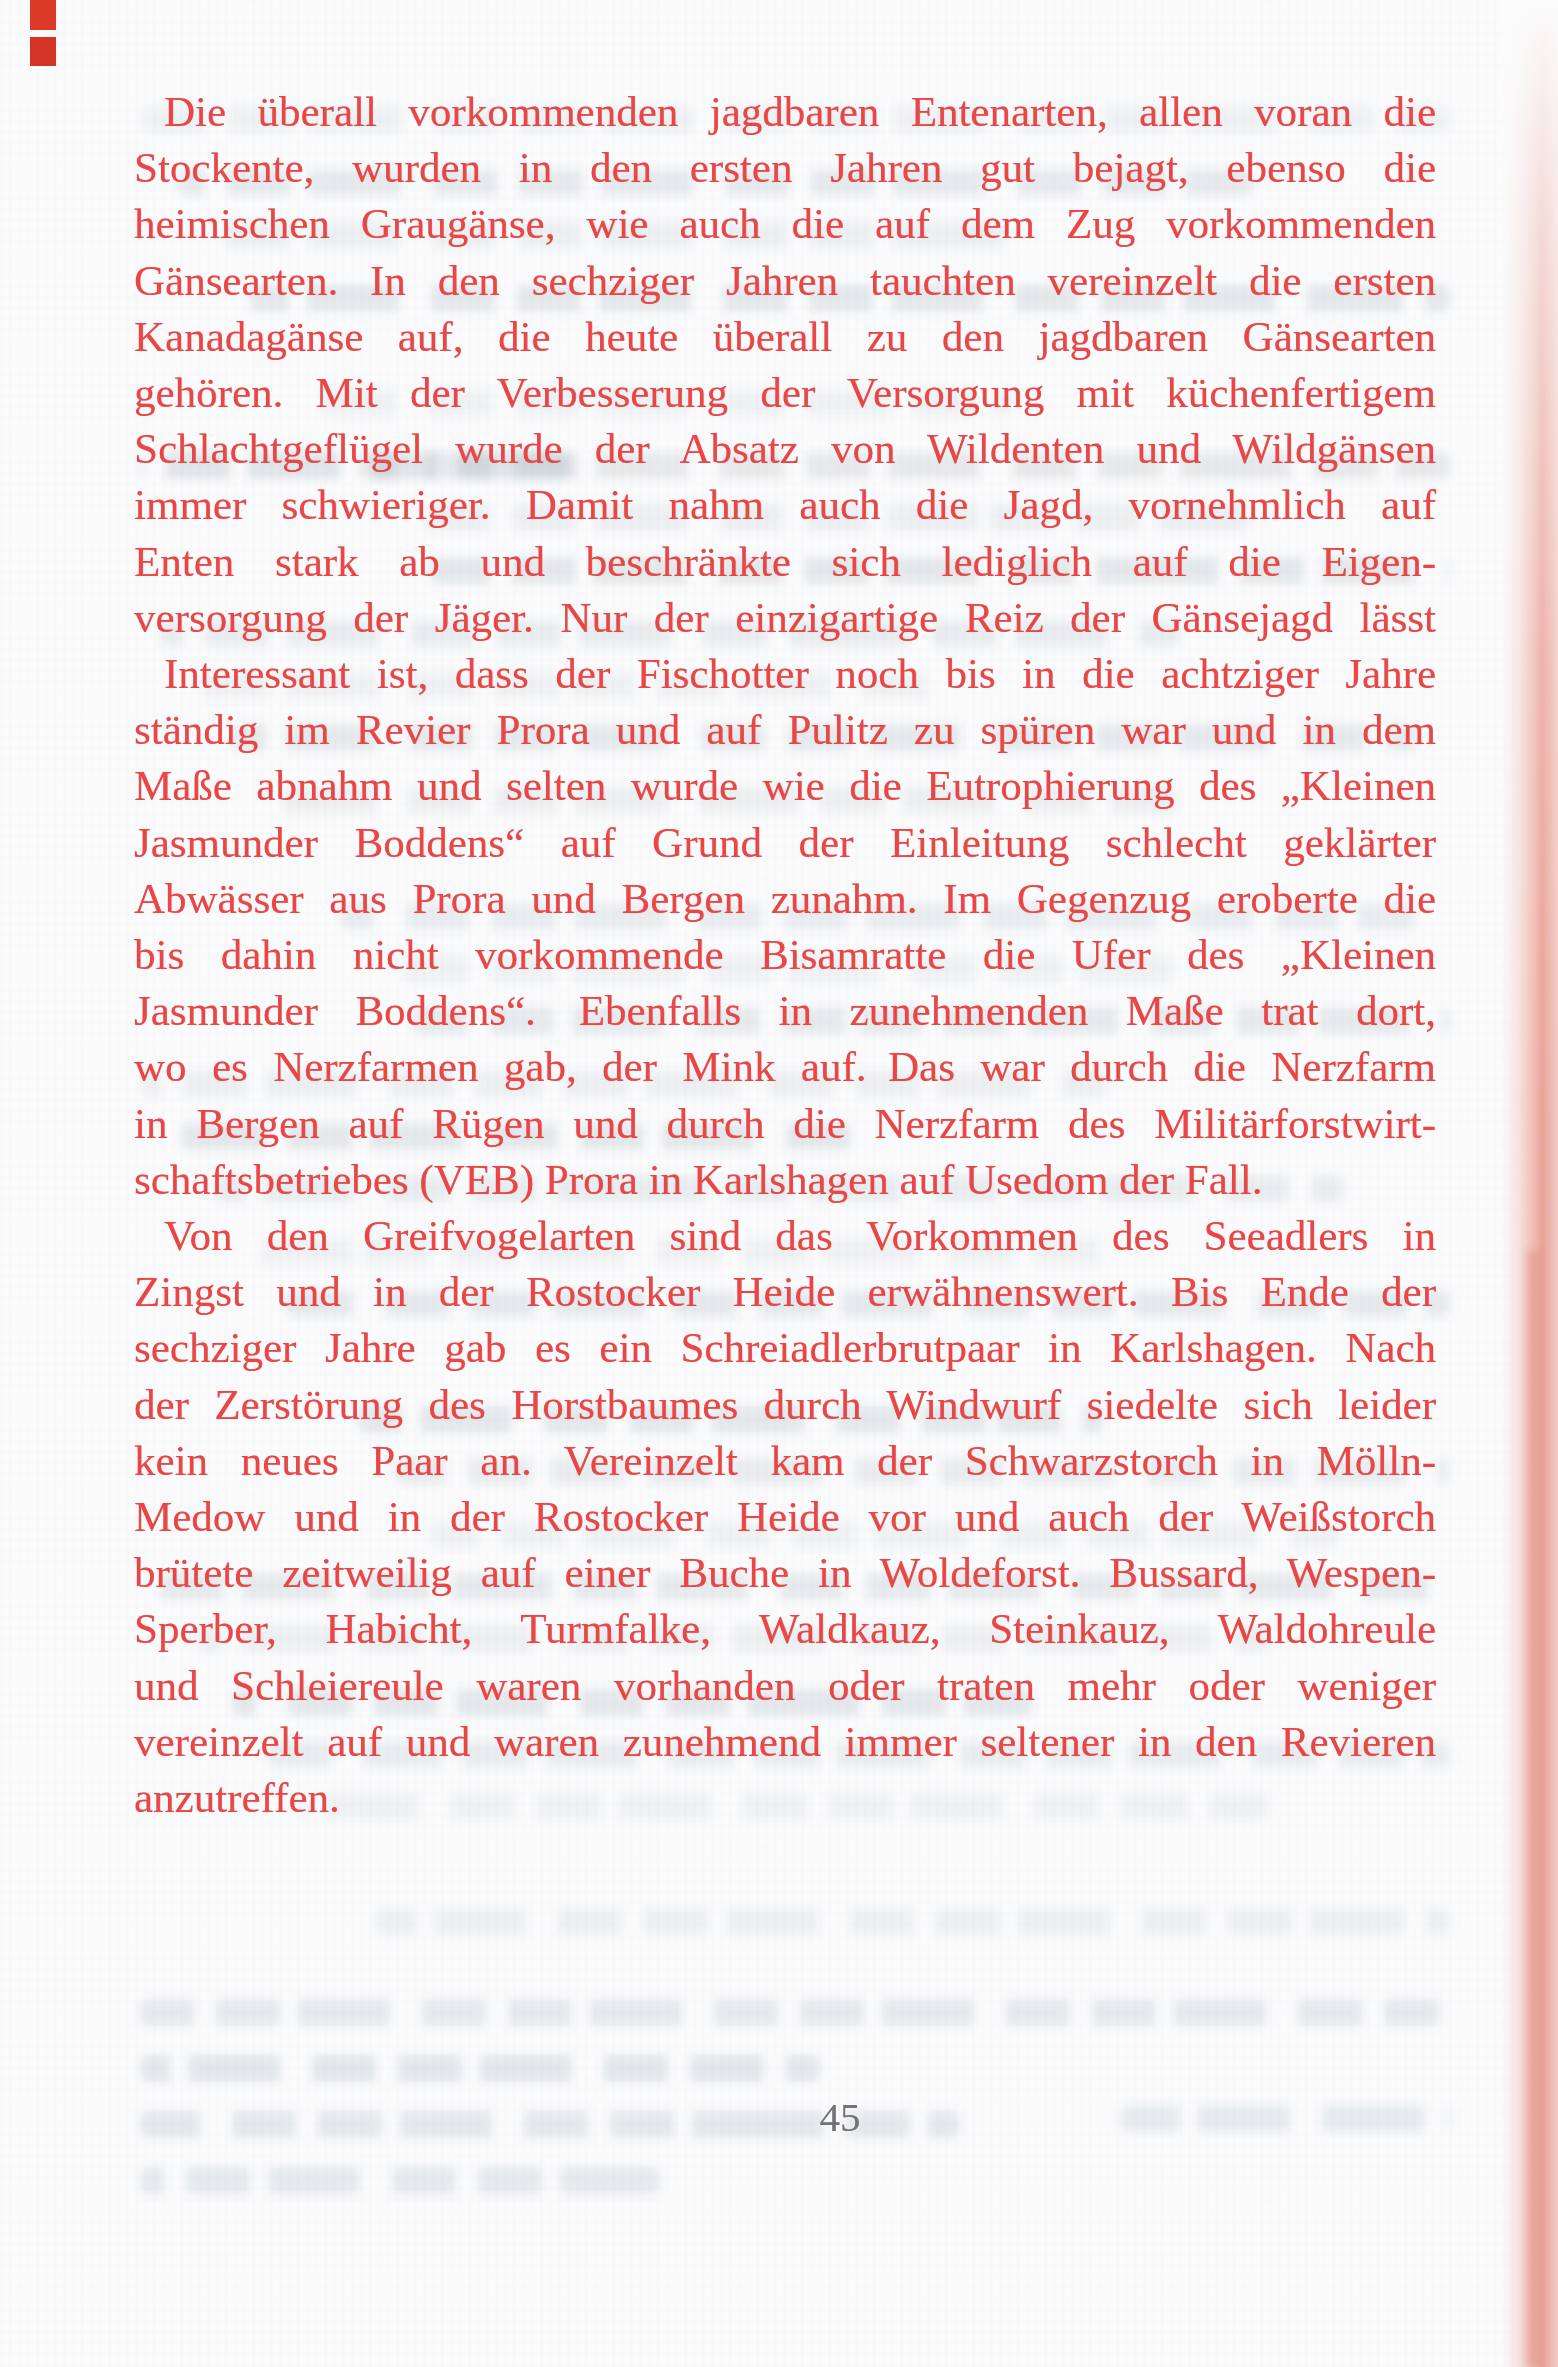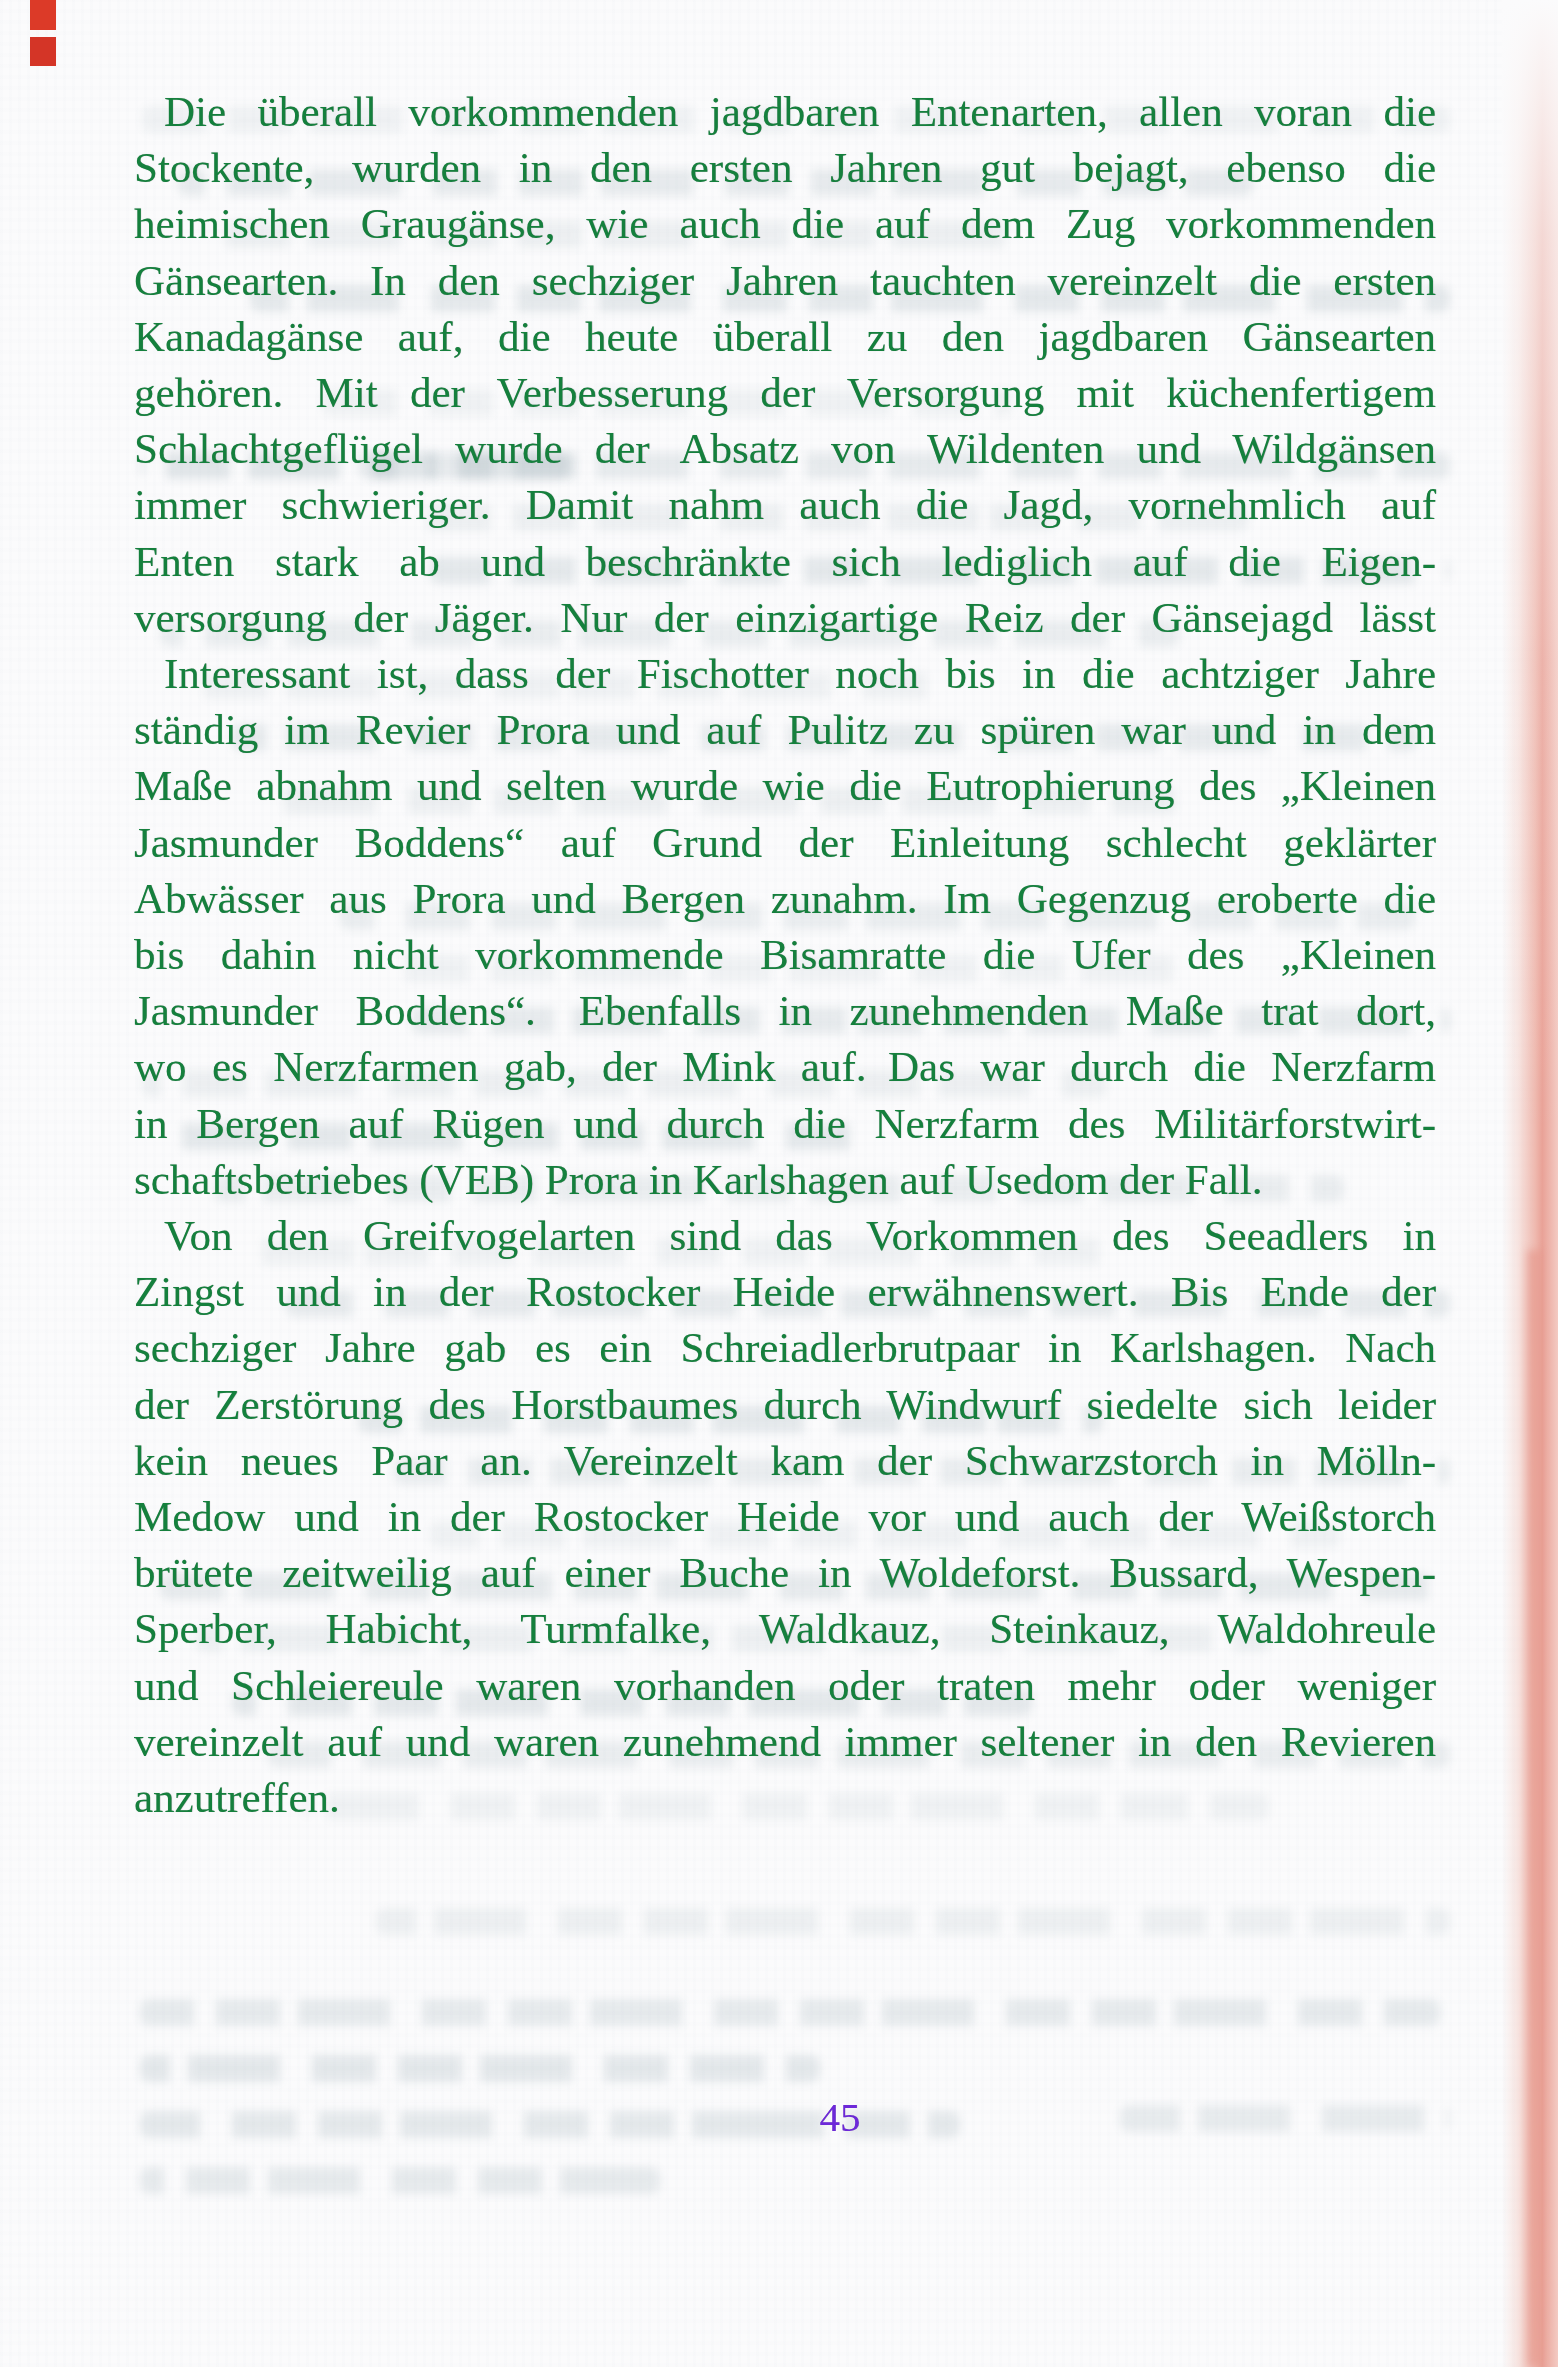"Die überall vorkommenden jagdbaren" .text-block { color: #15803d -> #ef4444 }
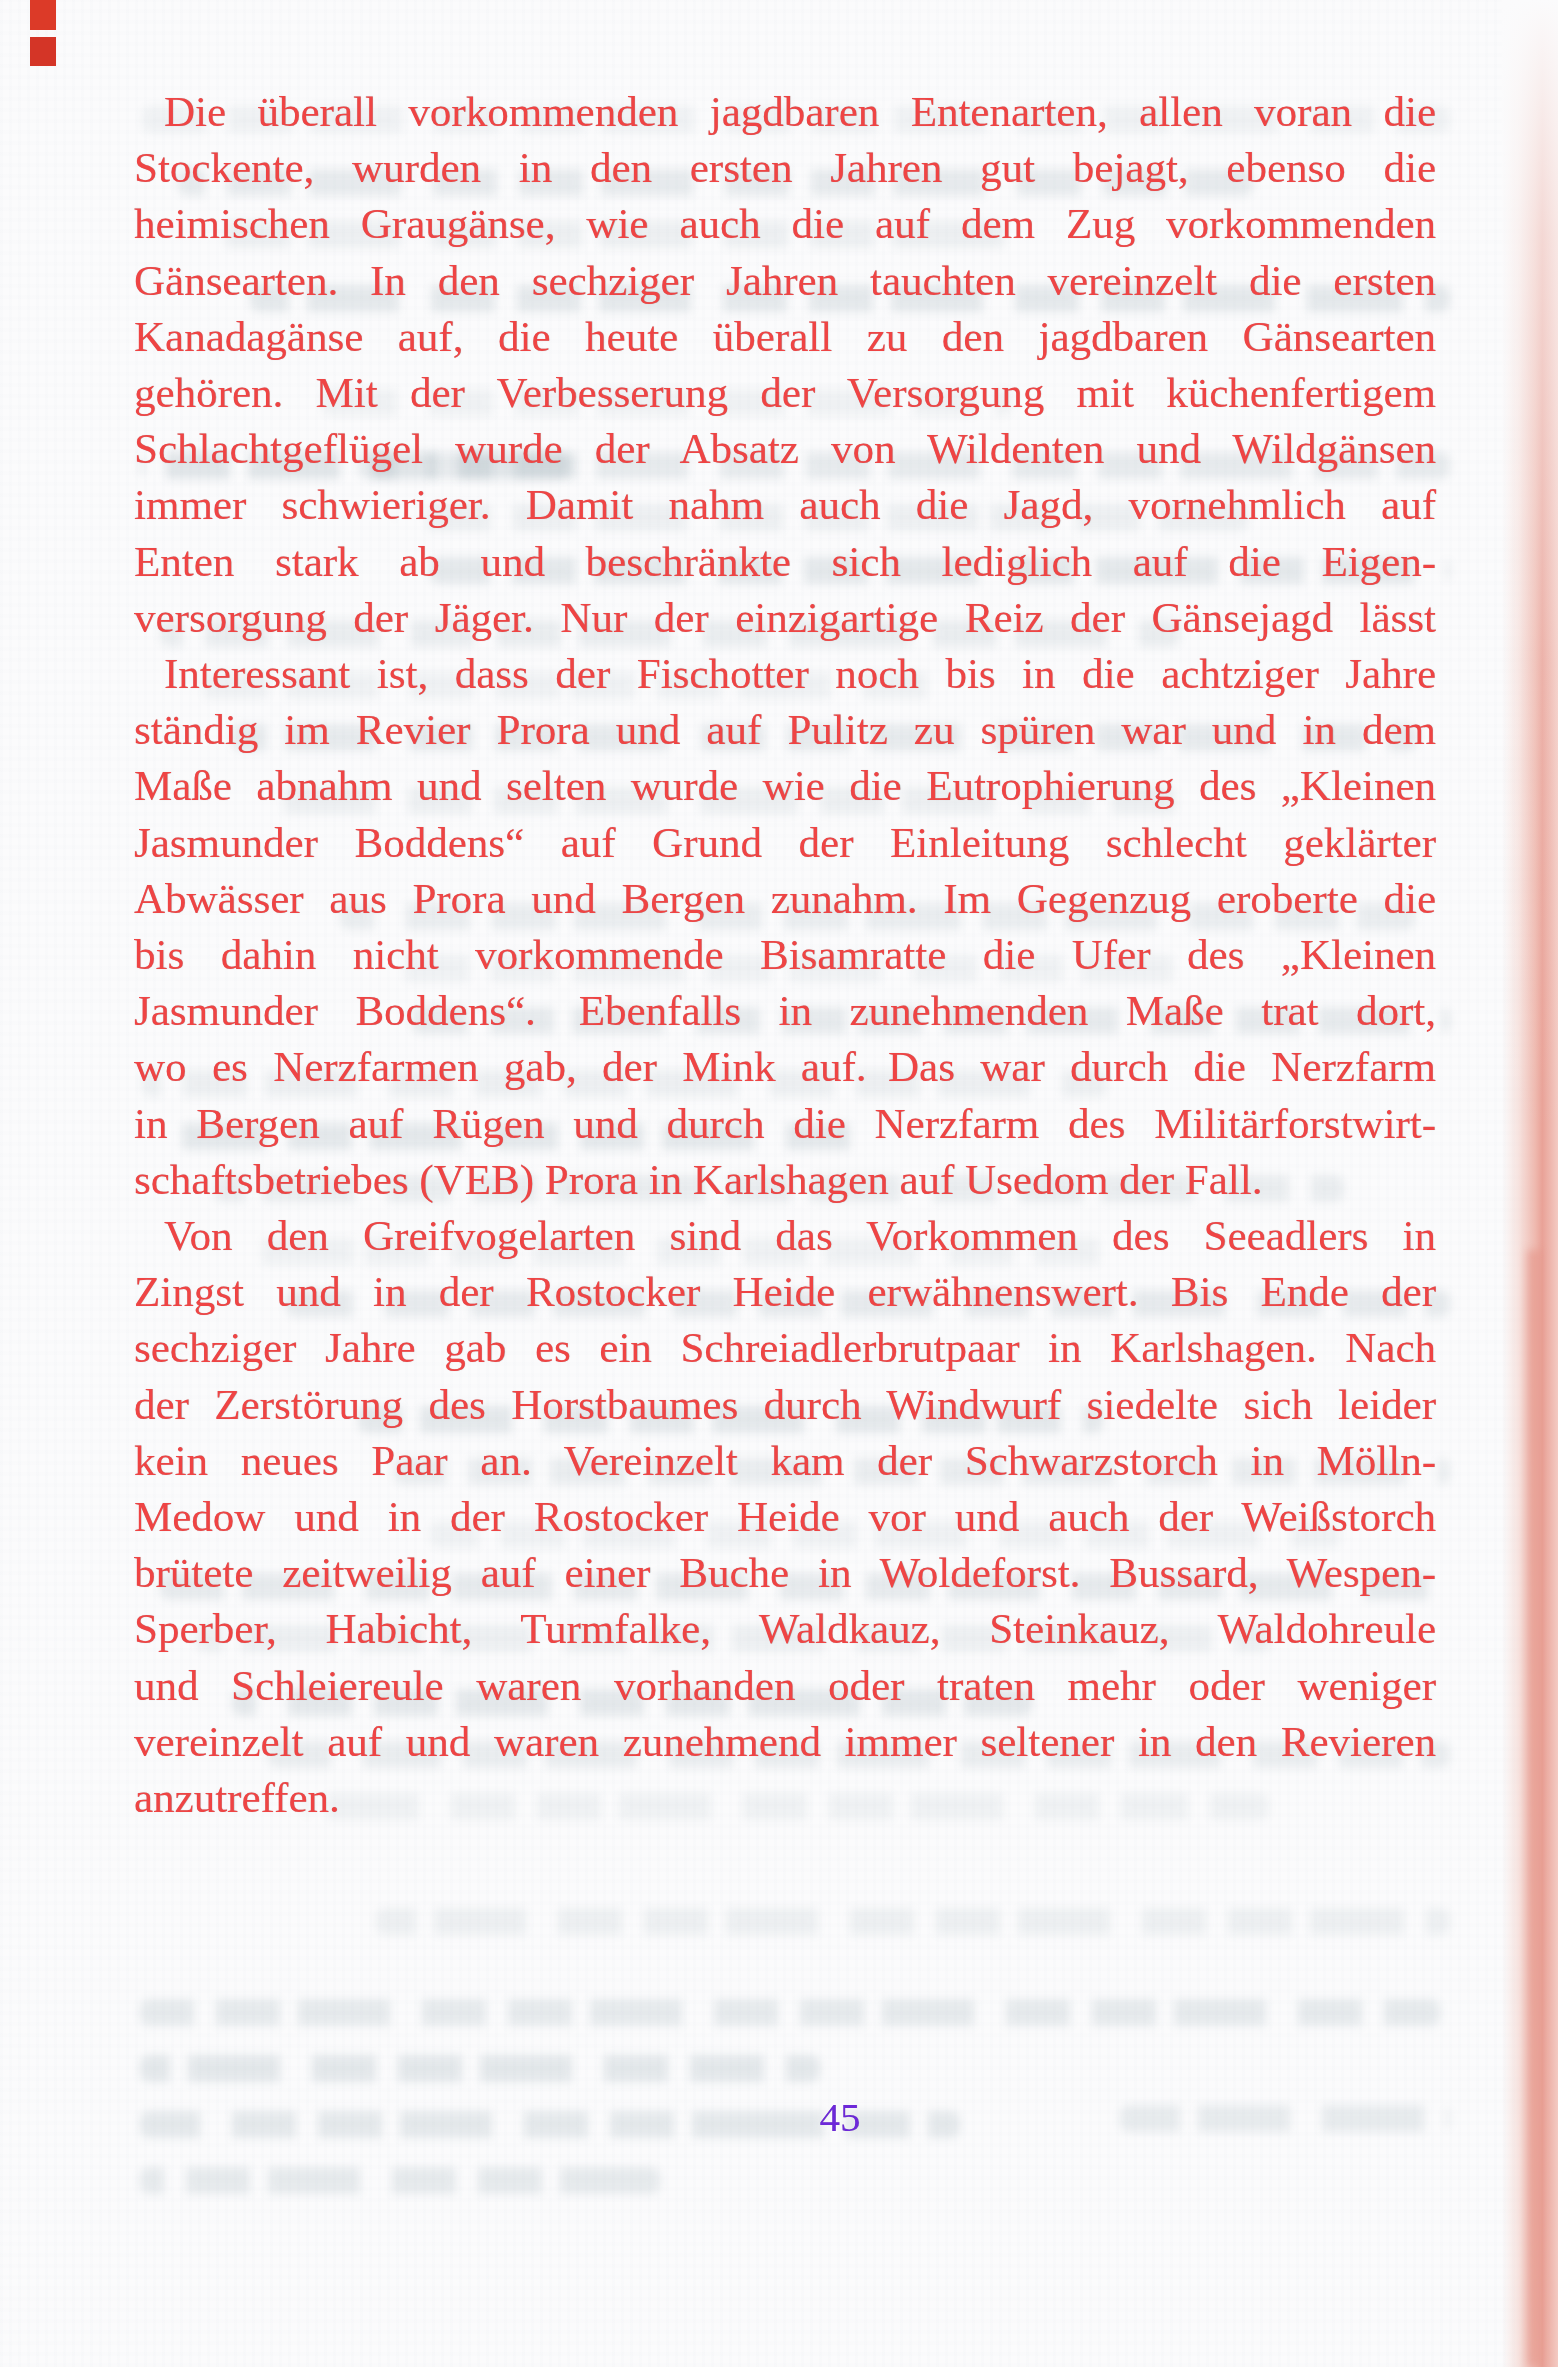"45" .page-number { color: #6d28d9 -> #737373 }
